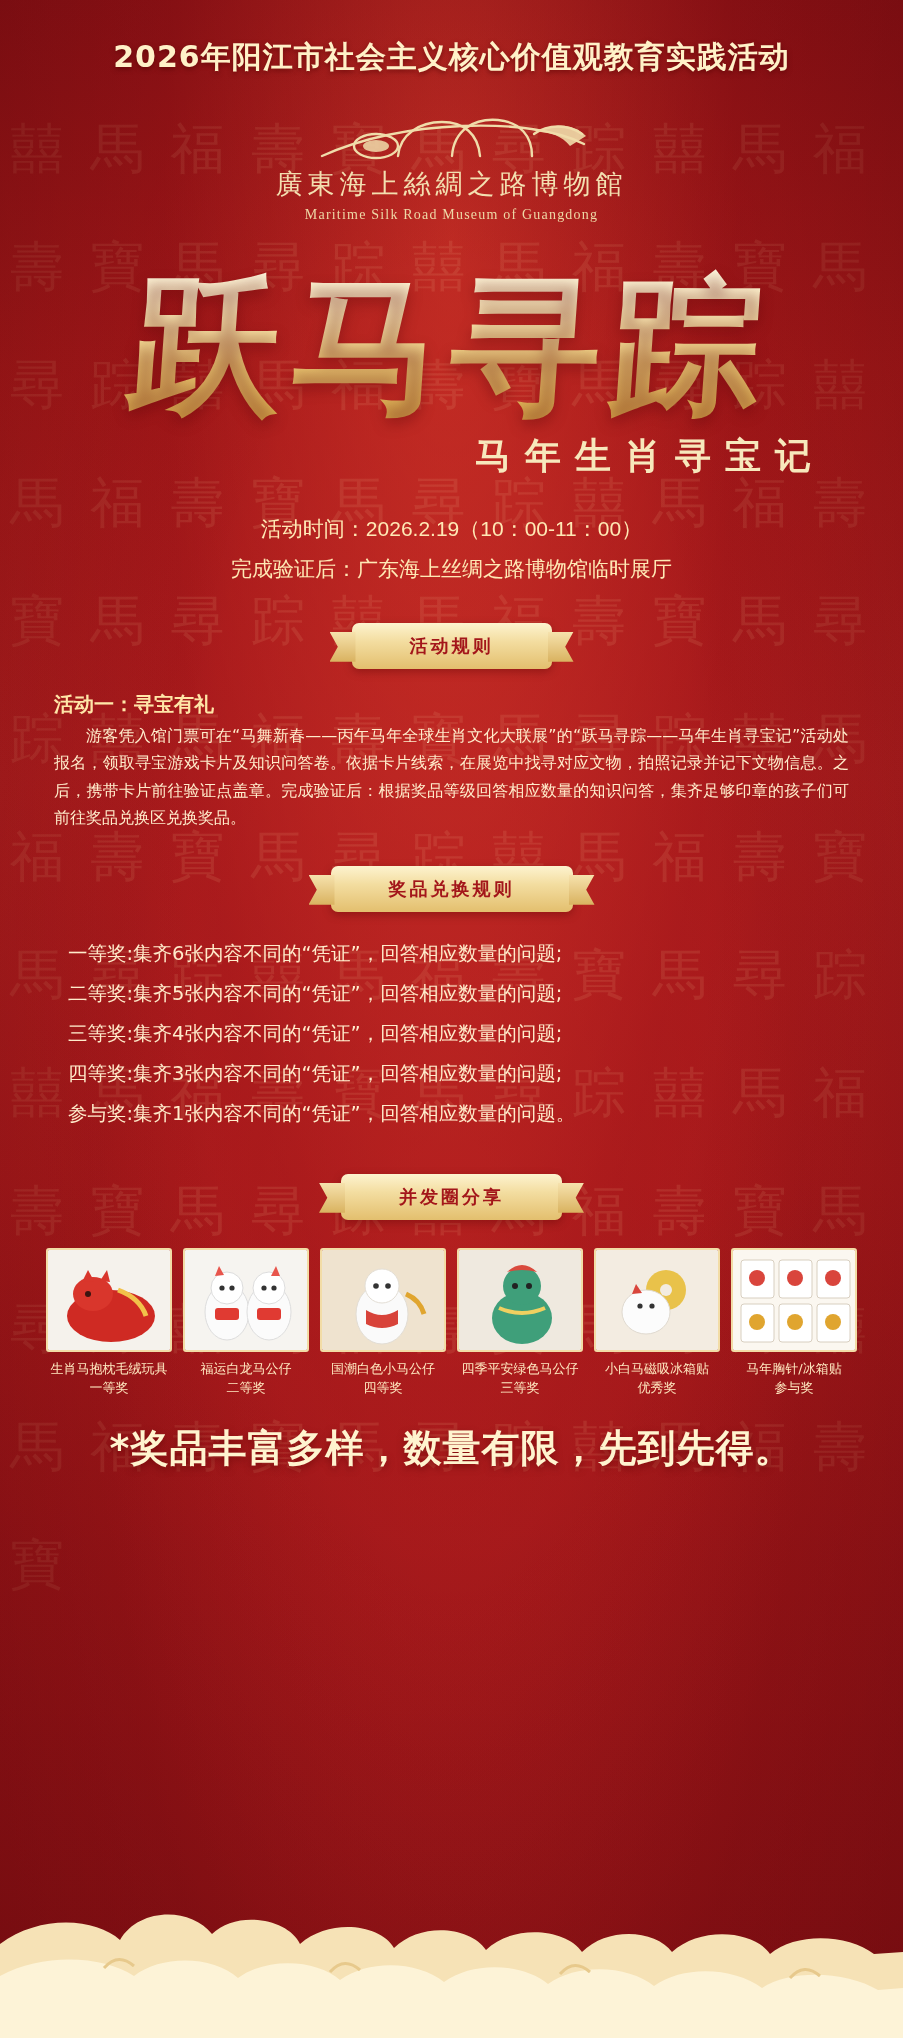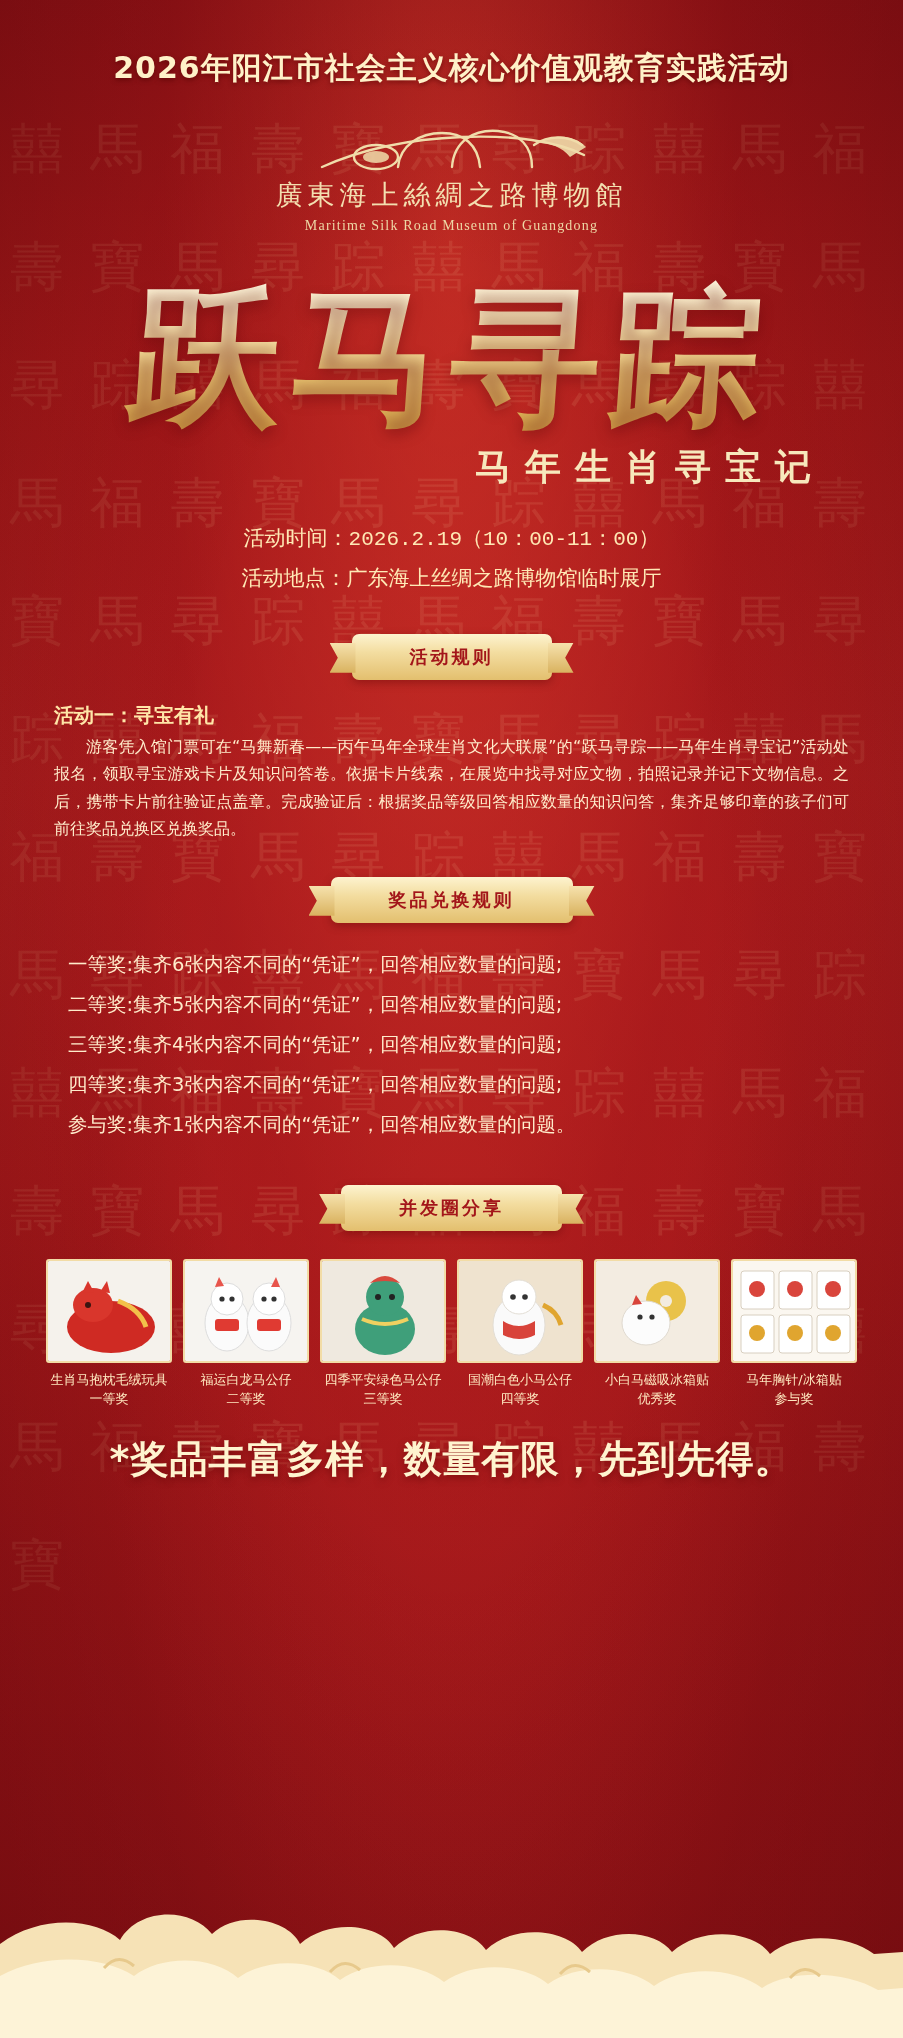"2026年阳江市社会主义核心价值观教育实践活动" .top-title { padding-top: 48px -> 37px }
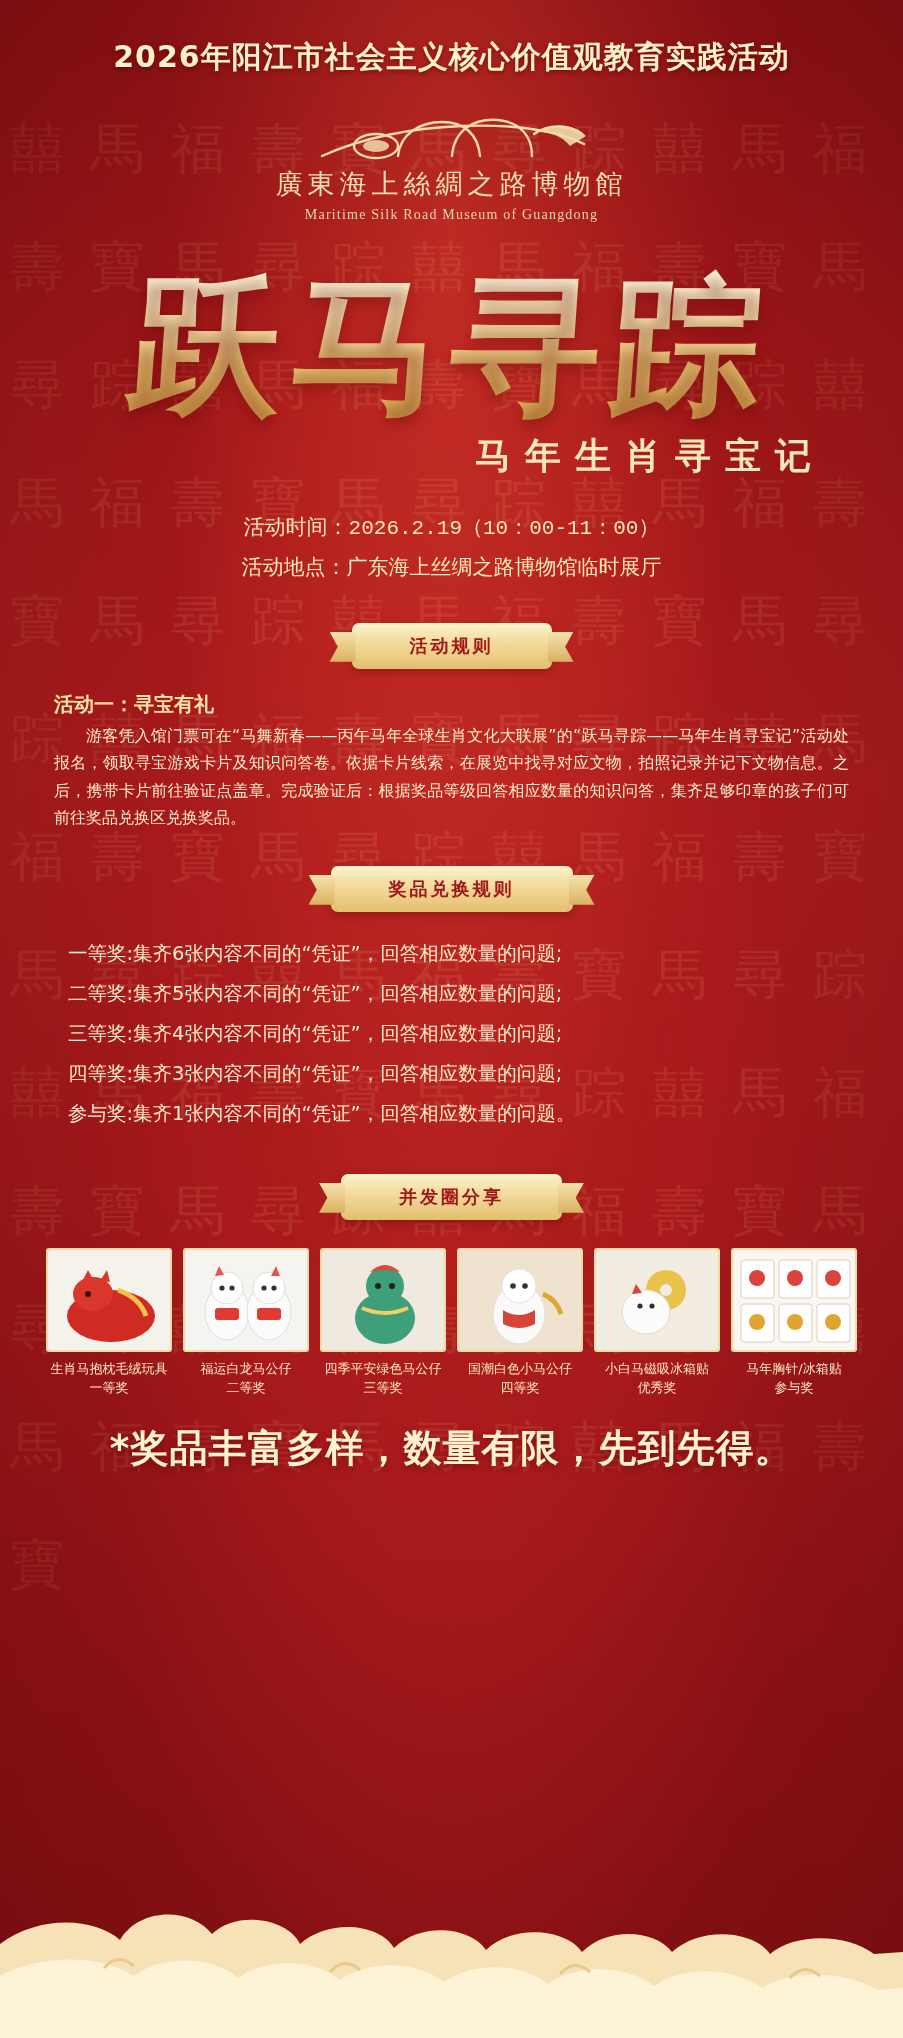"活动时间：2026.2.19（10：00-11：00）" .meta { font-family: Liberation Mono, monospace -> Liberation Sans, sans-serif }
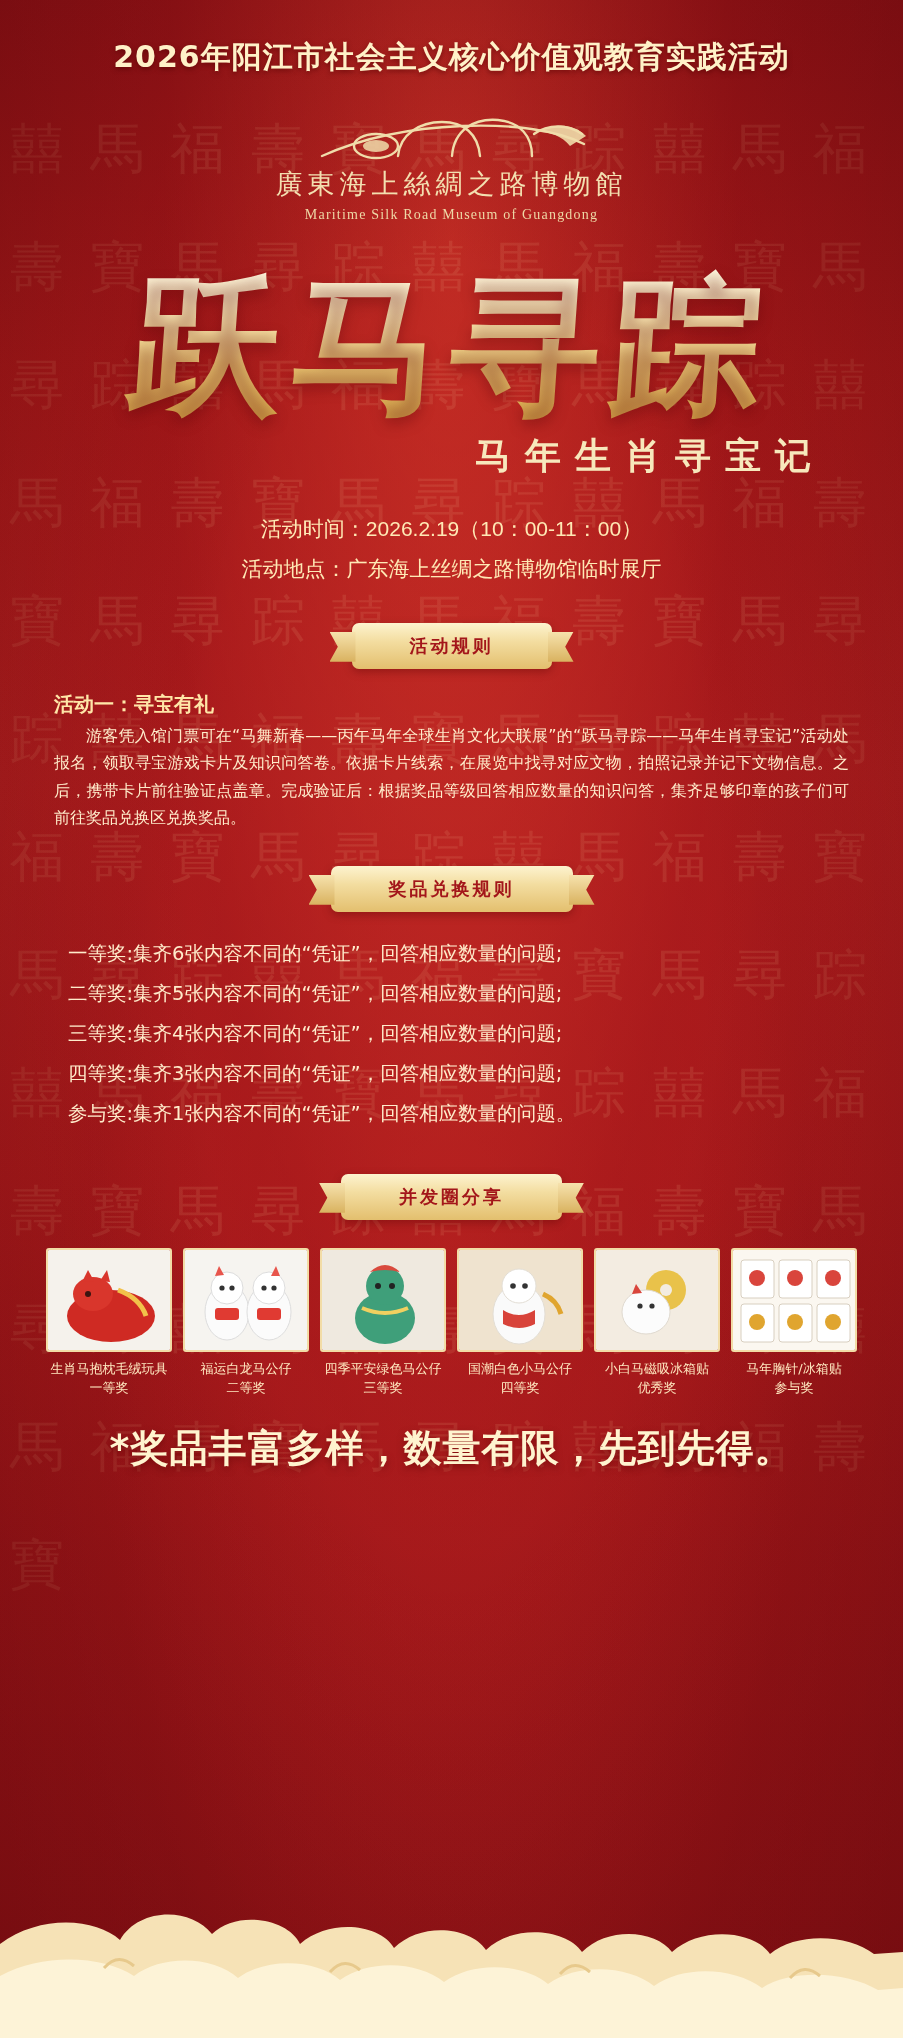"活动地点：广东海上丝绸之路博物馆临时展厅" div { text: 活动地点 -> 完成验证后 }
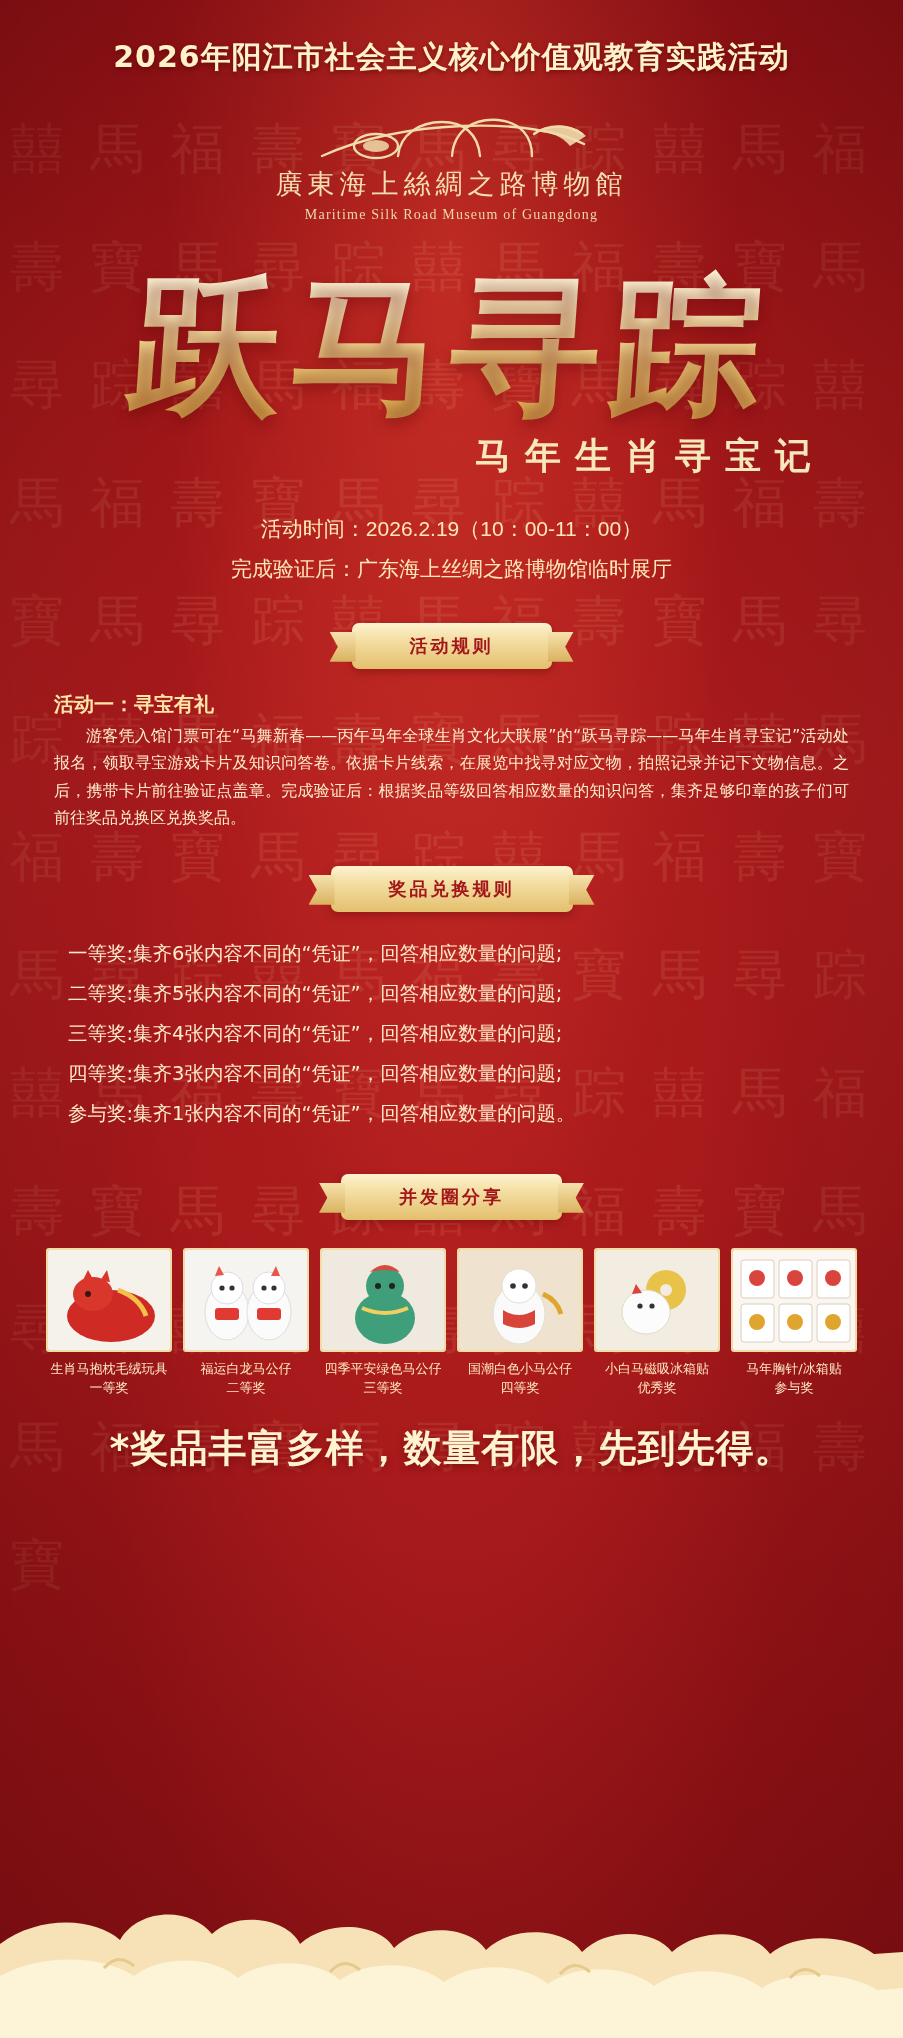"四季平安绿色马公仔" div.gift { order: before "国潮白色小马公仔" -> after "国潮白色小马公仔" }
